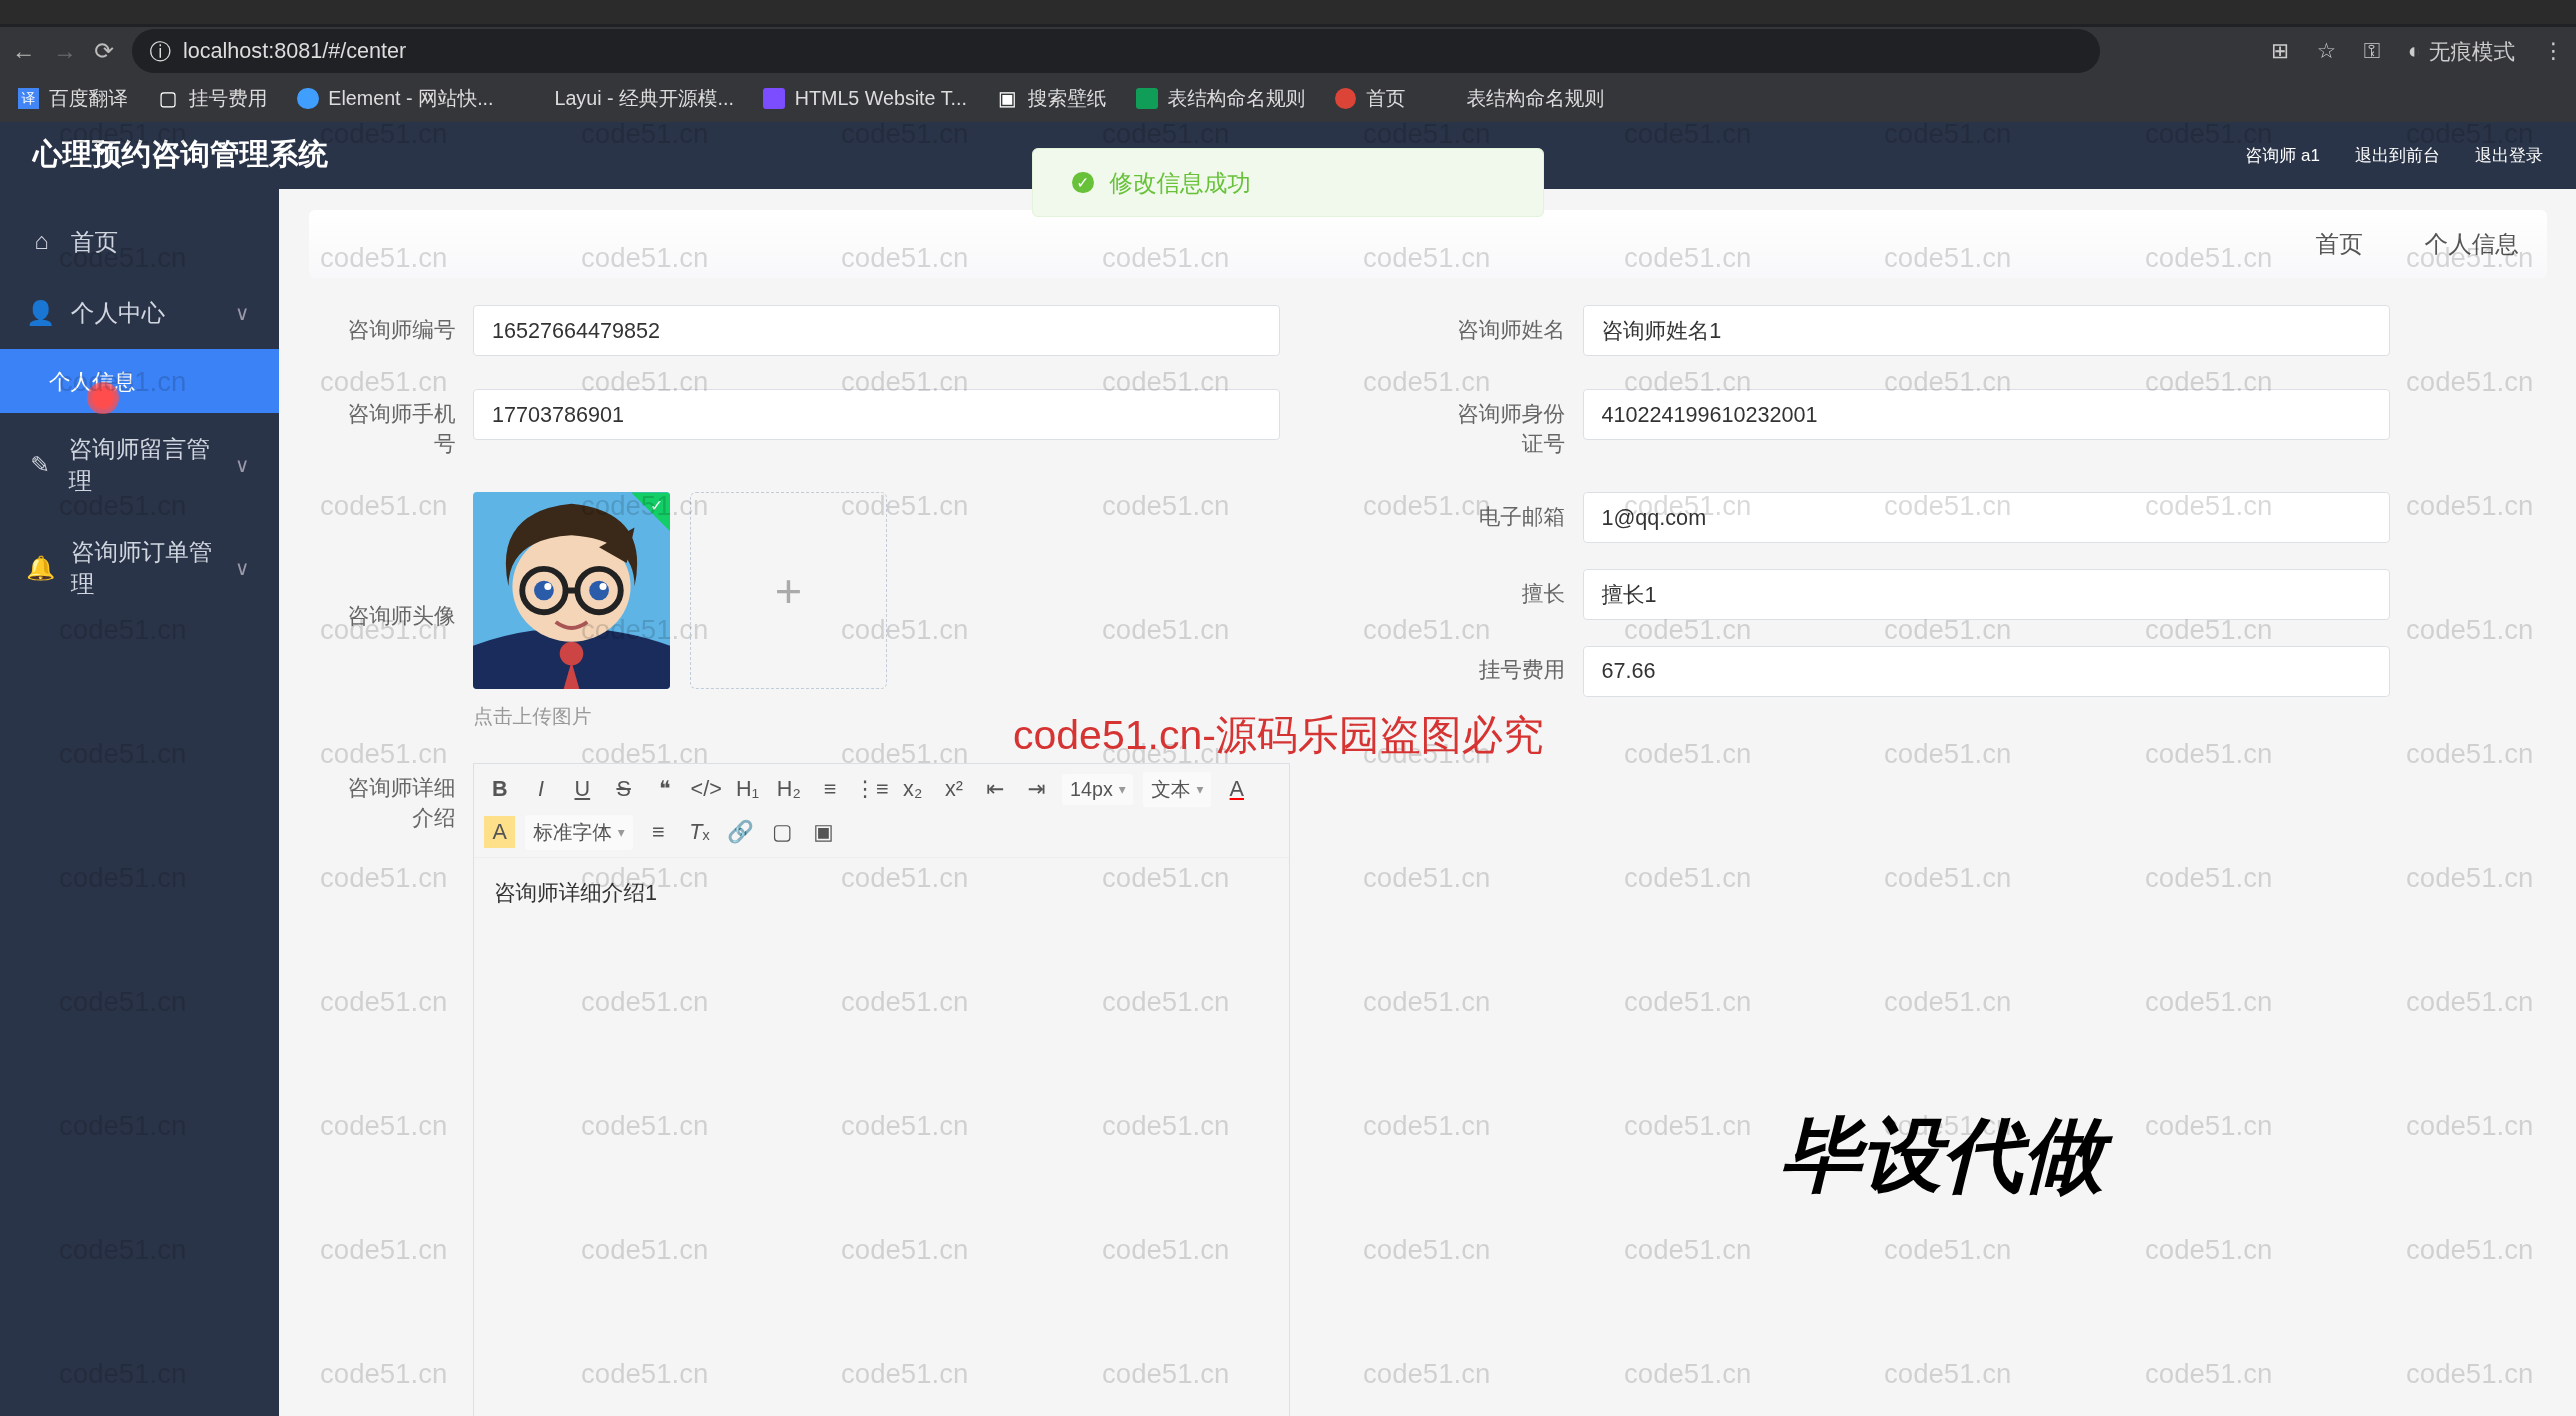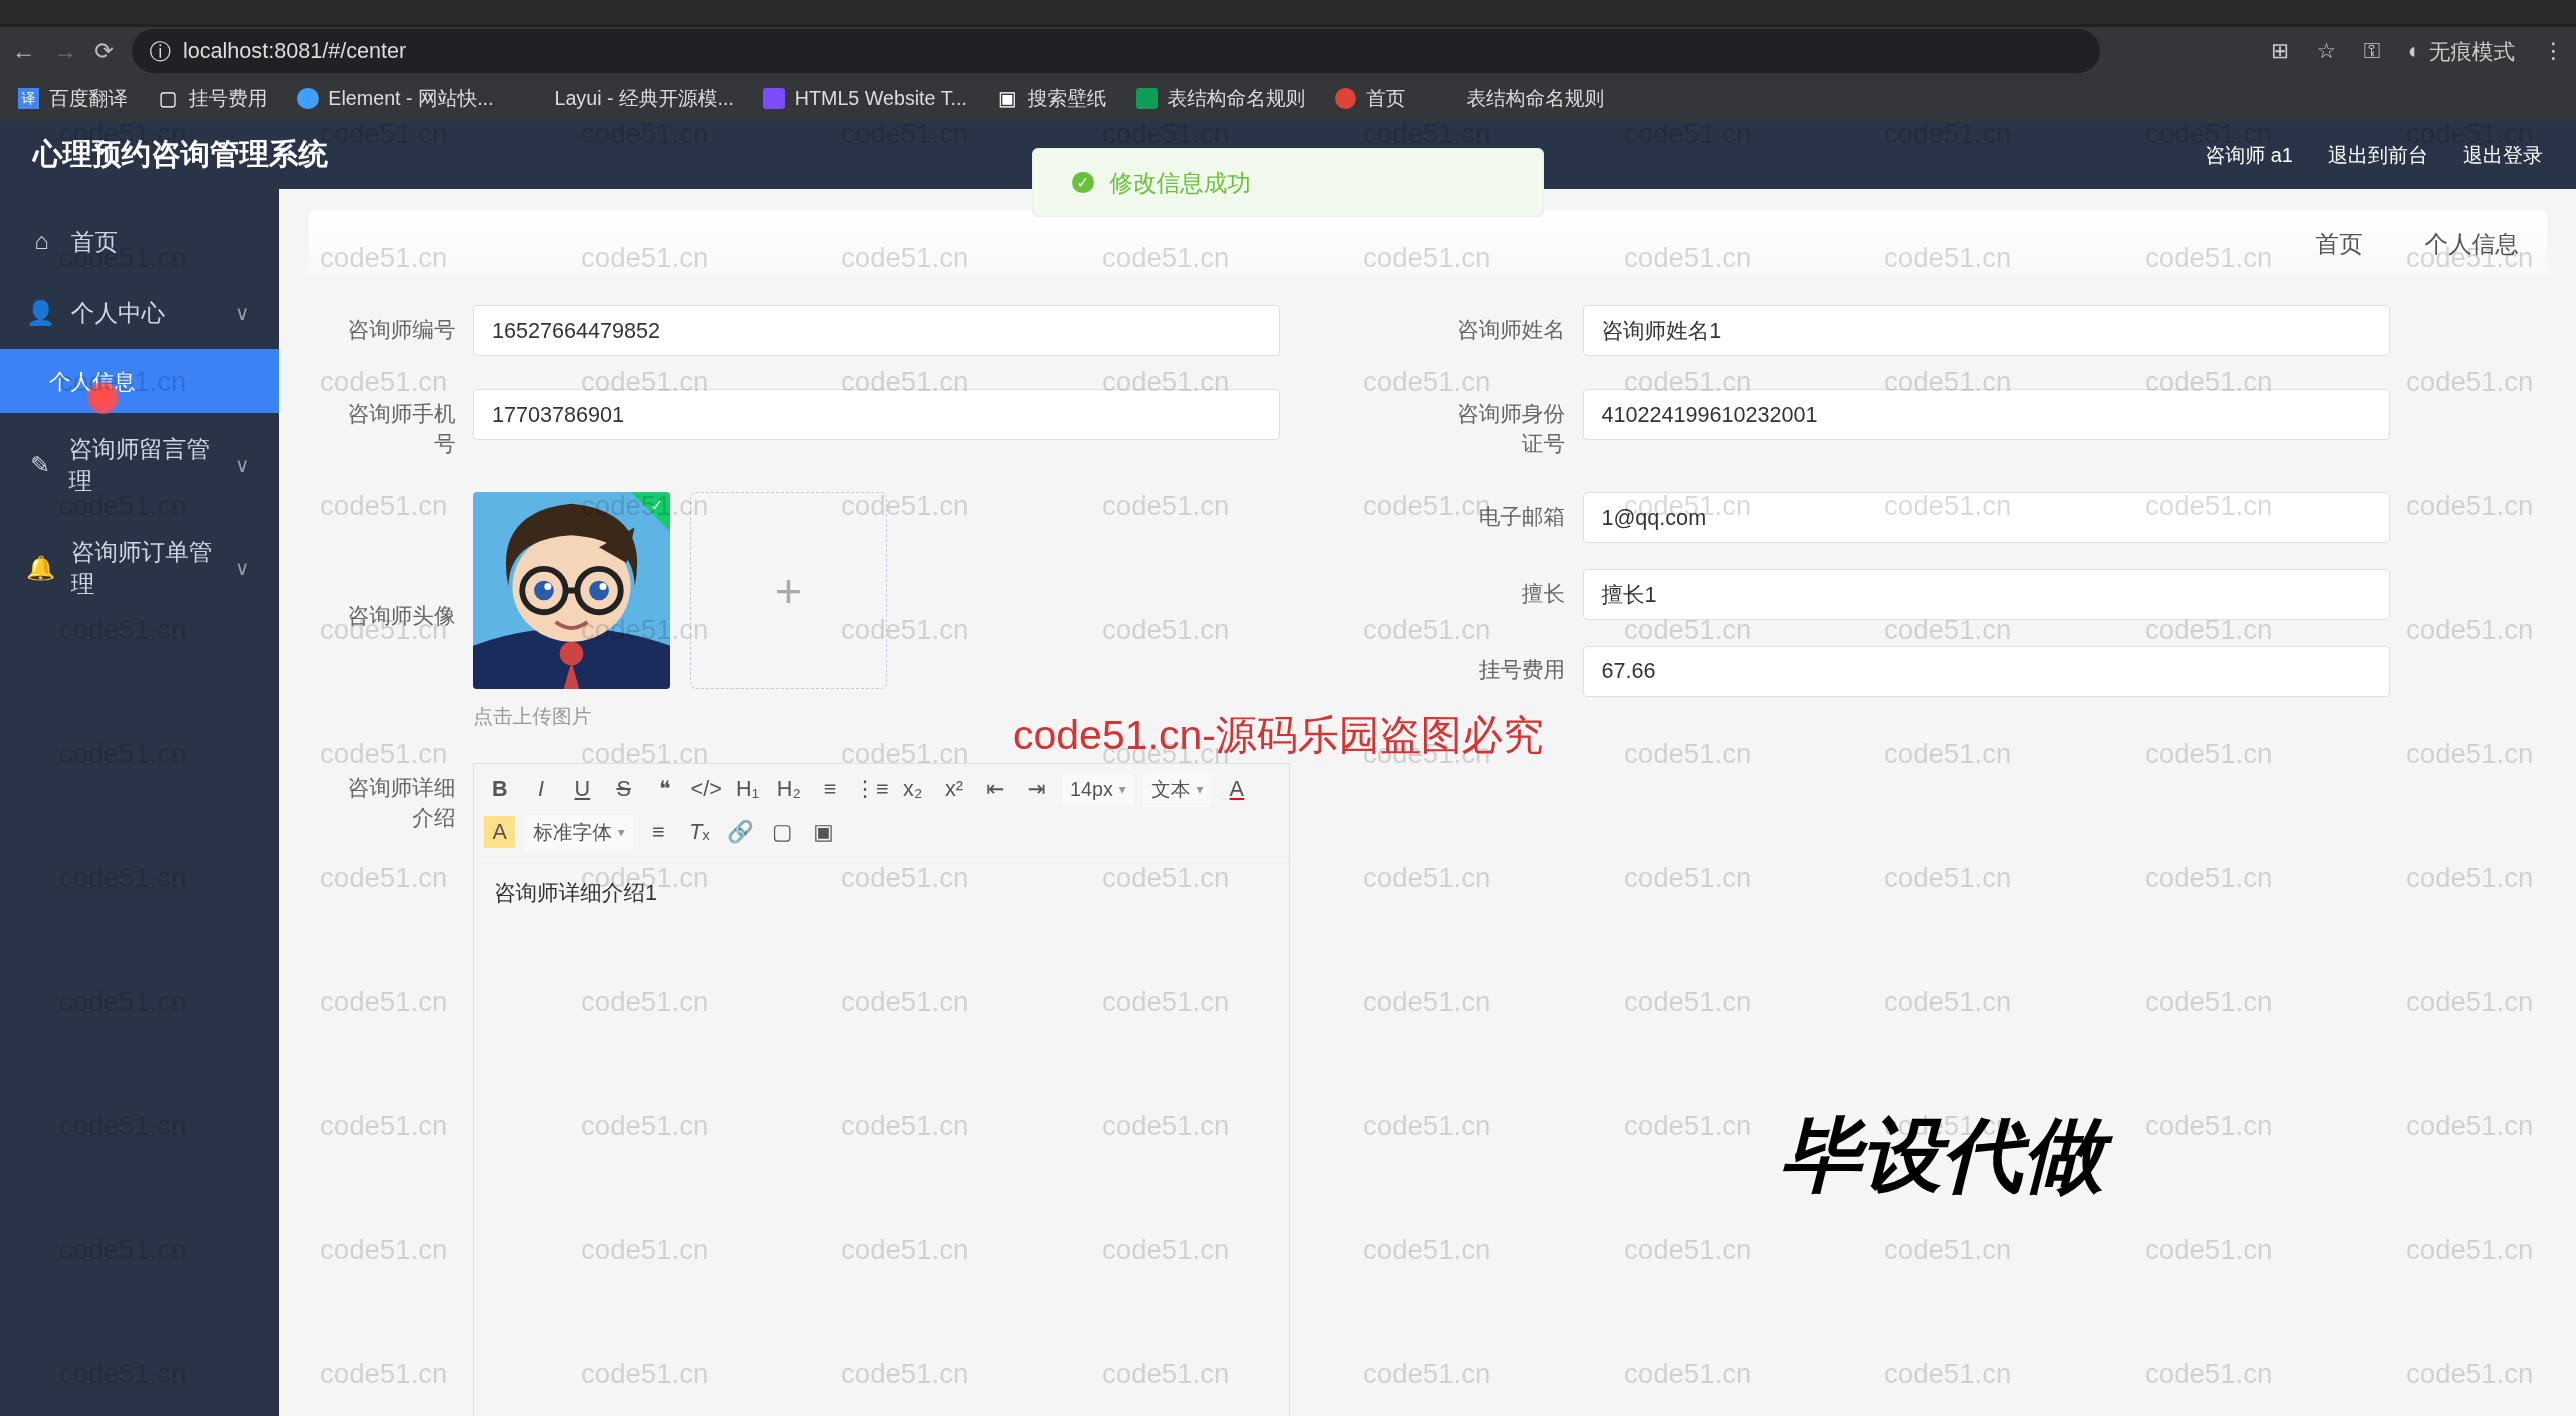"咨询师 a1" .header-right { font-size: 20px -> 17px }
